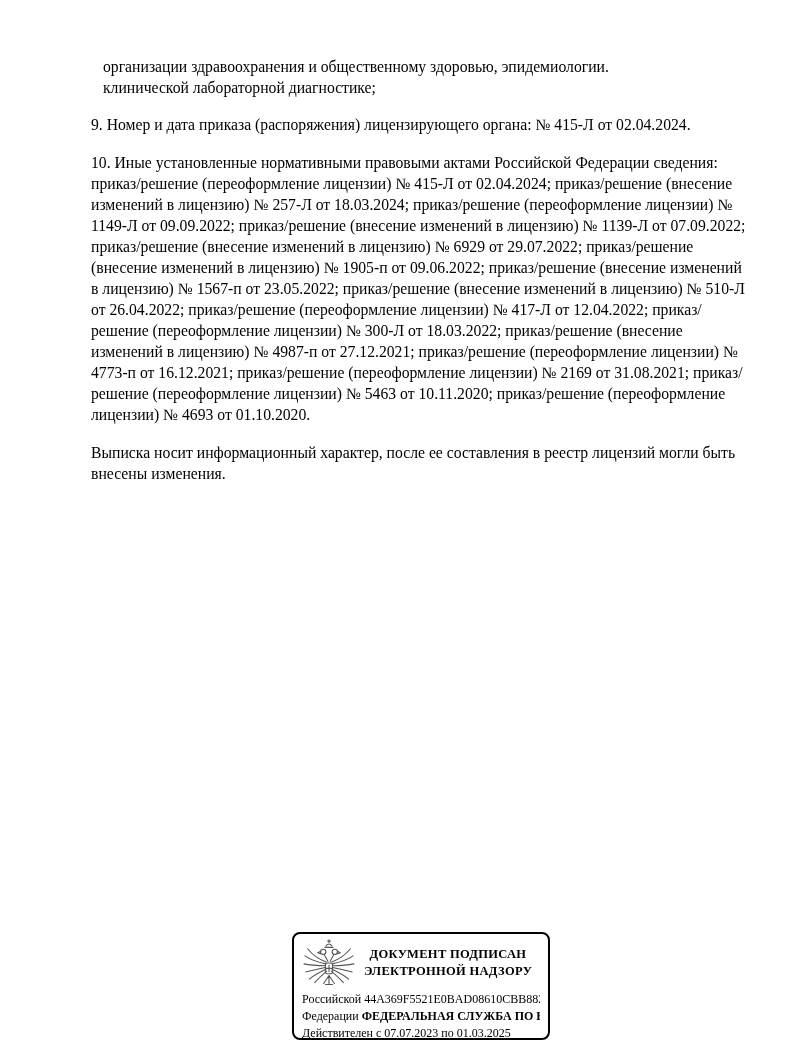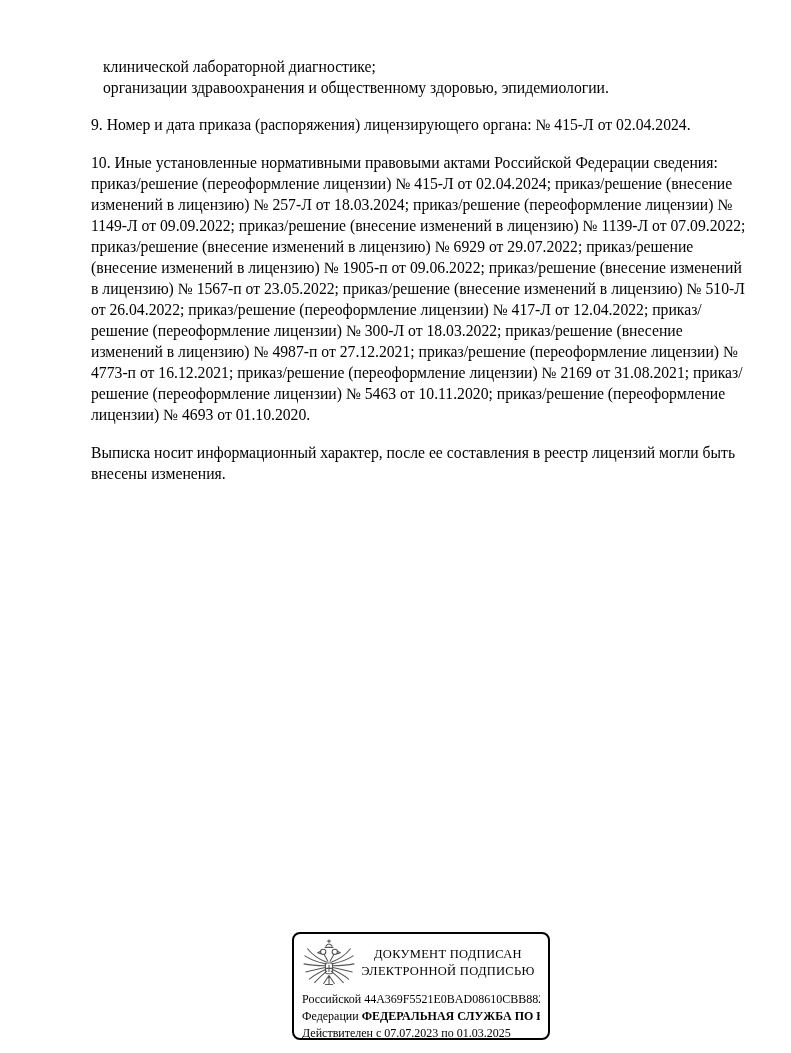"клинической лабораторной диагностике;" div { order: before "организации здравоохранения и" -> after "организации здравоохранения и" }
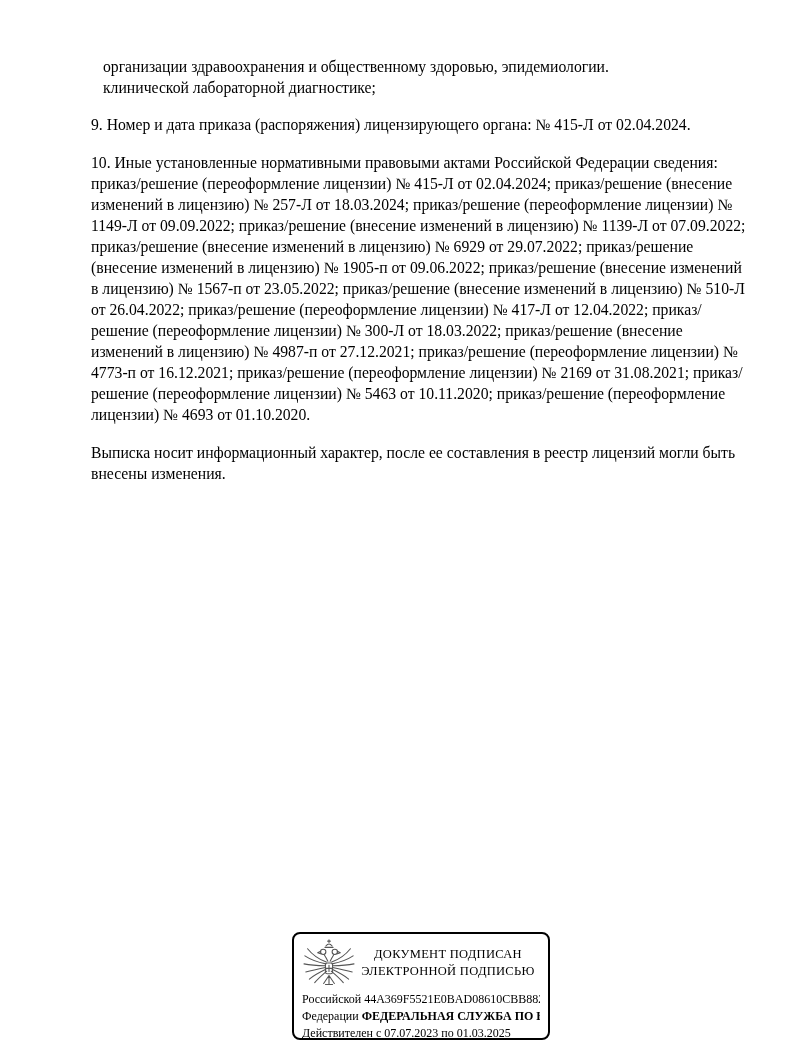"ДОКУМЕНТ ПОДПИСАН" .stamp-title { font-weight: none -> bold }
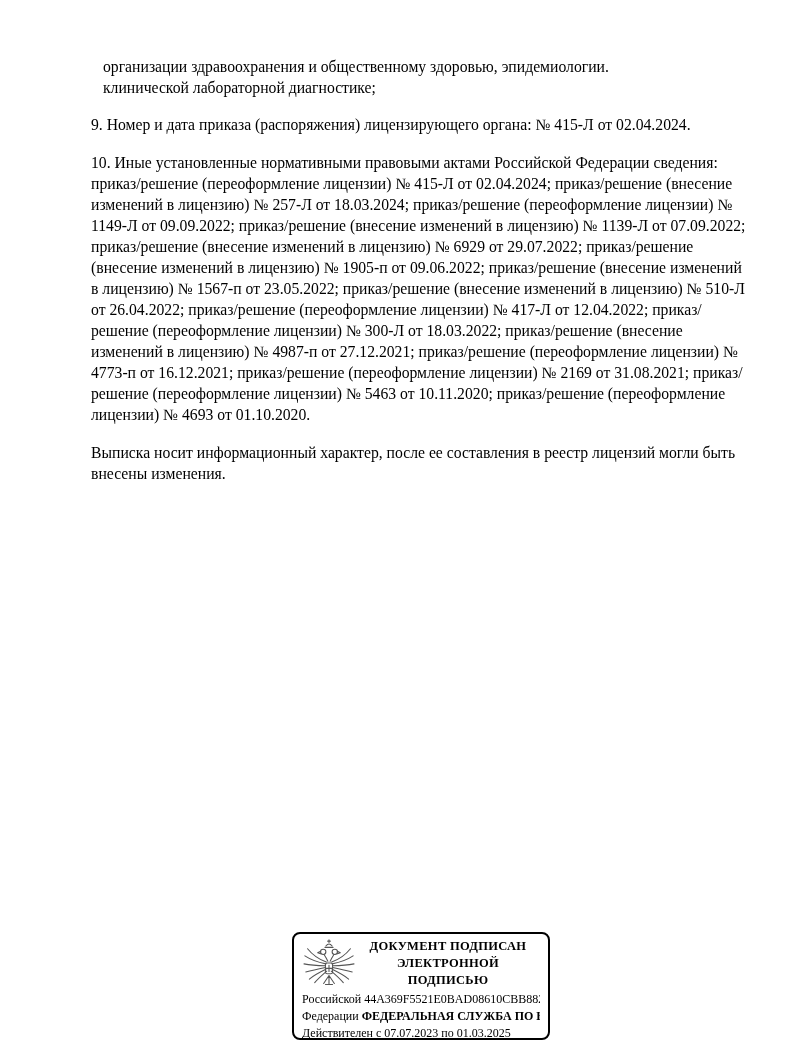"ЭЛЕКТРОННОЙ ПОДПИСЬЮ" div { text: ПОДПИСЬЮ -> НАДЗОРУ }
